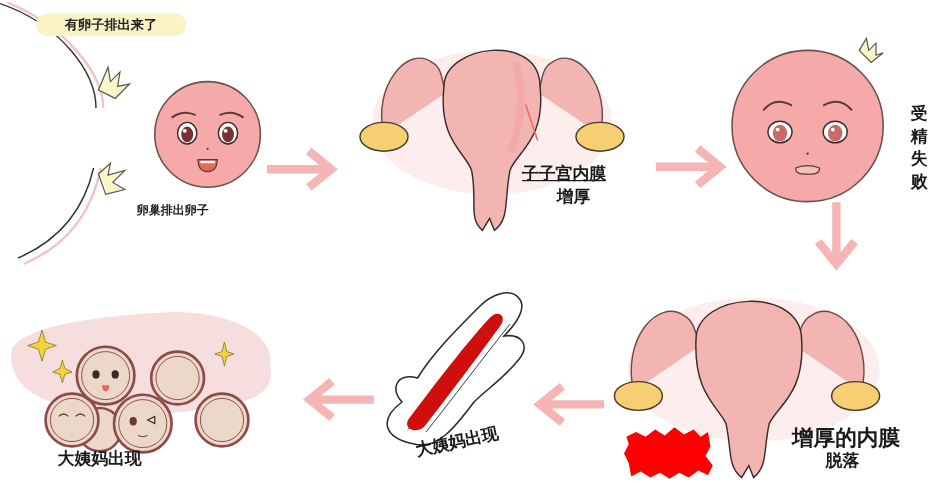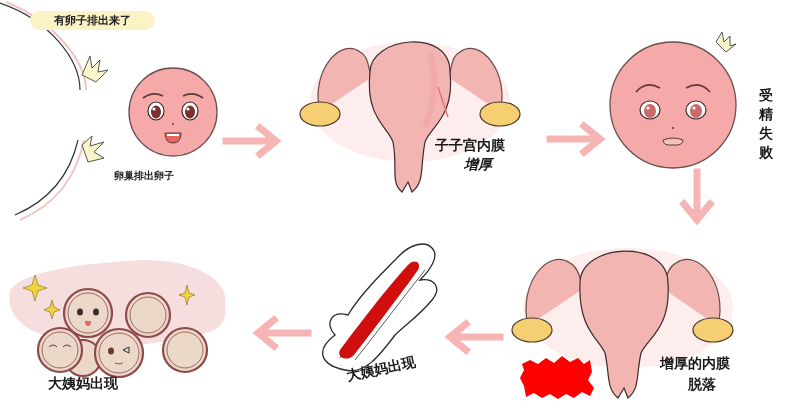"子子宫内膜" div.label { text-decoration: none -> underline }
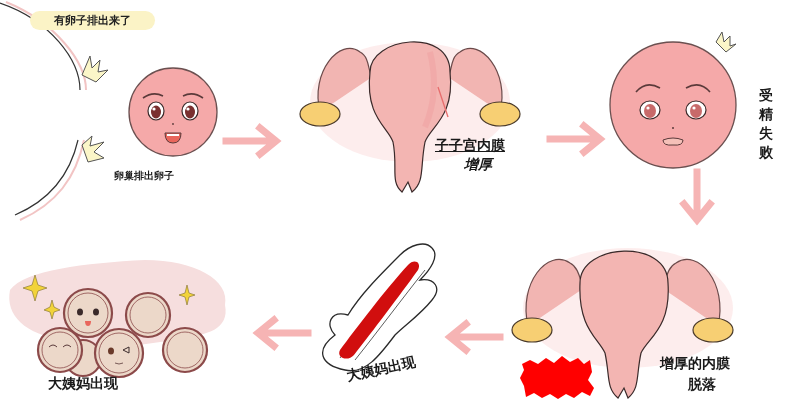"增厚" div.label { font-style: italic -> none }
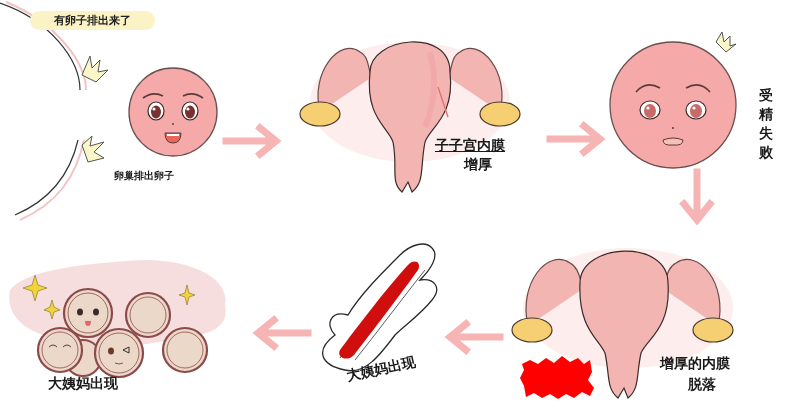"增厚的内膜" div.label { font-size: 14px -> 18px }
